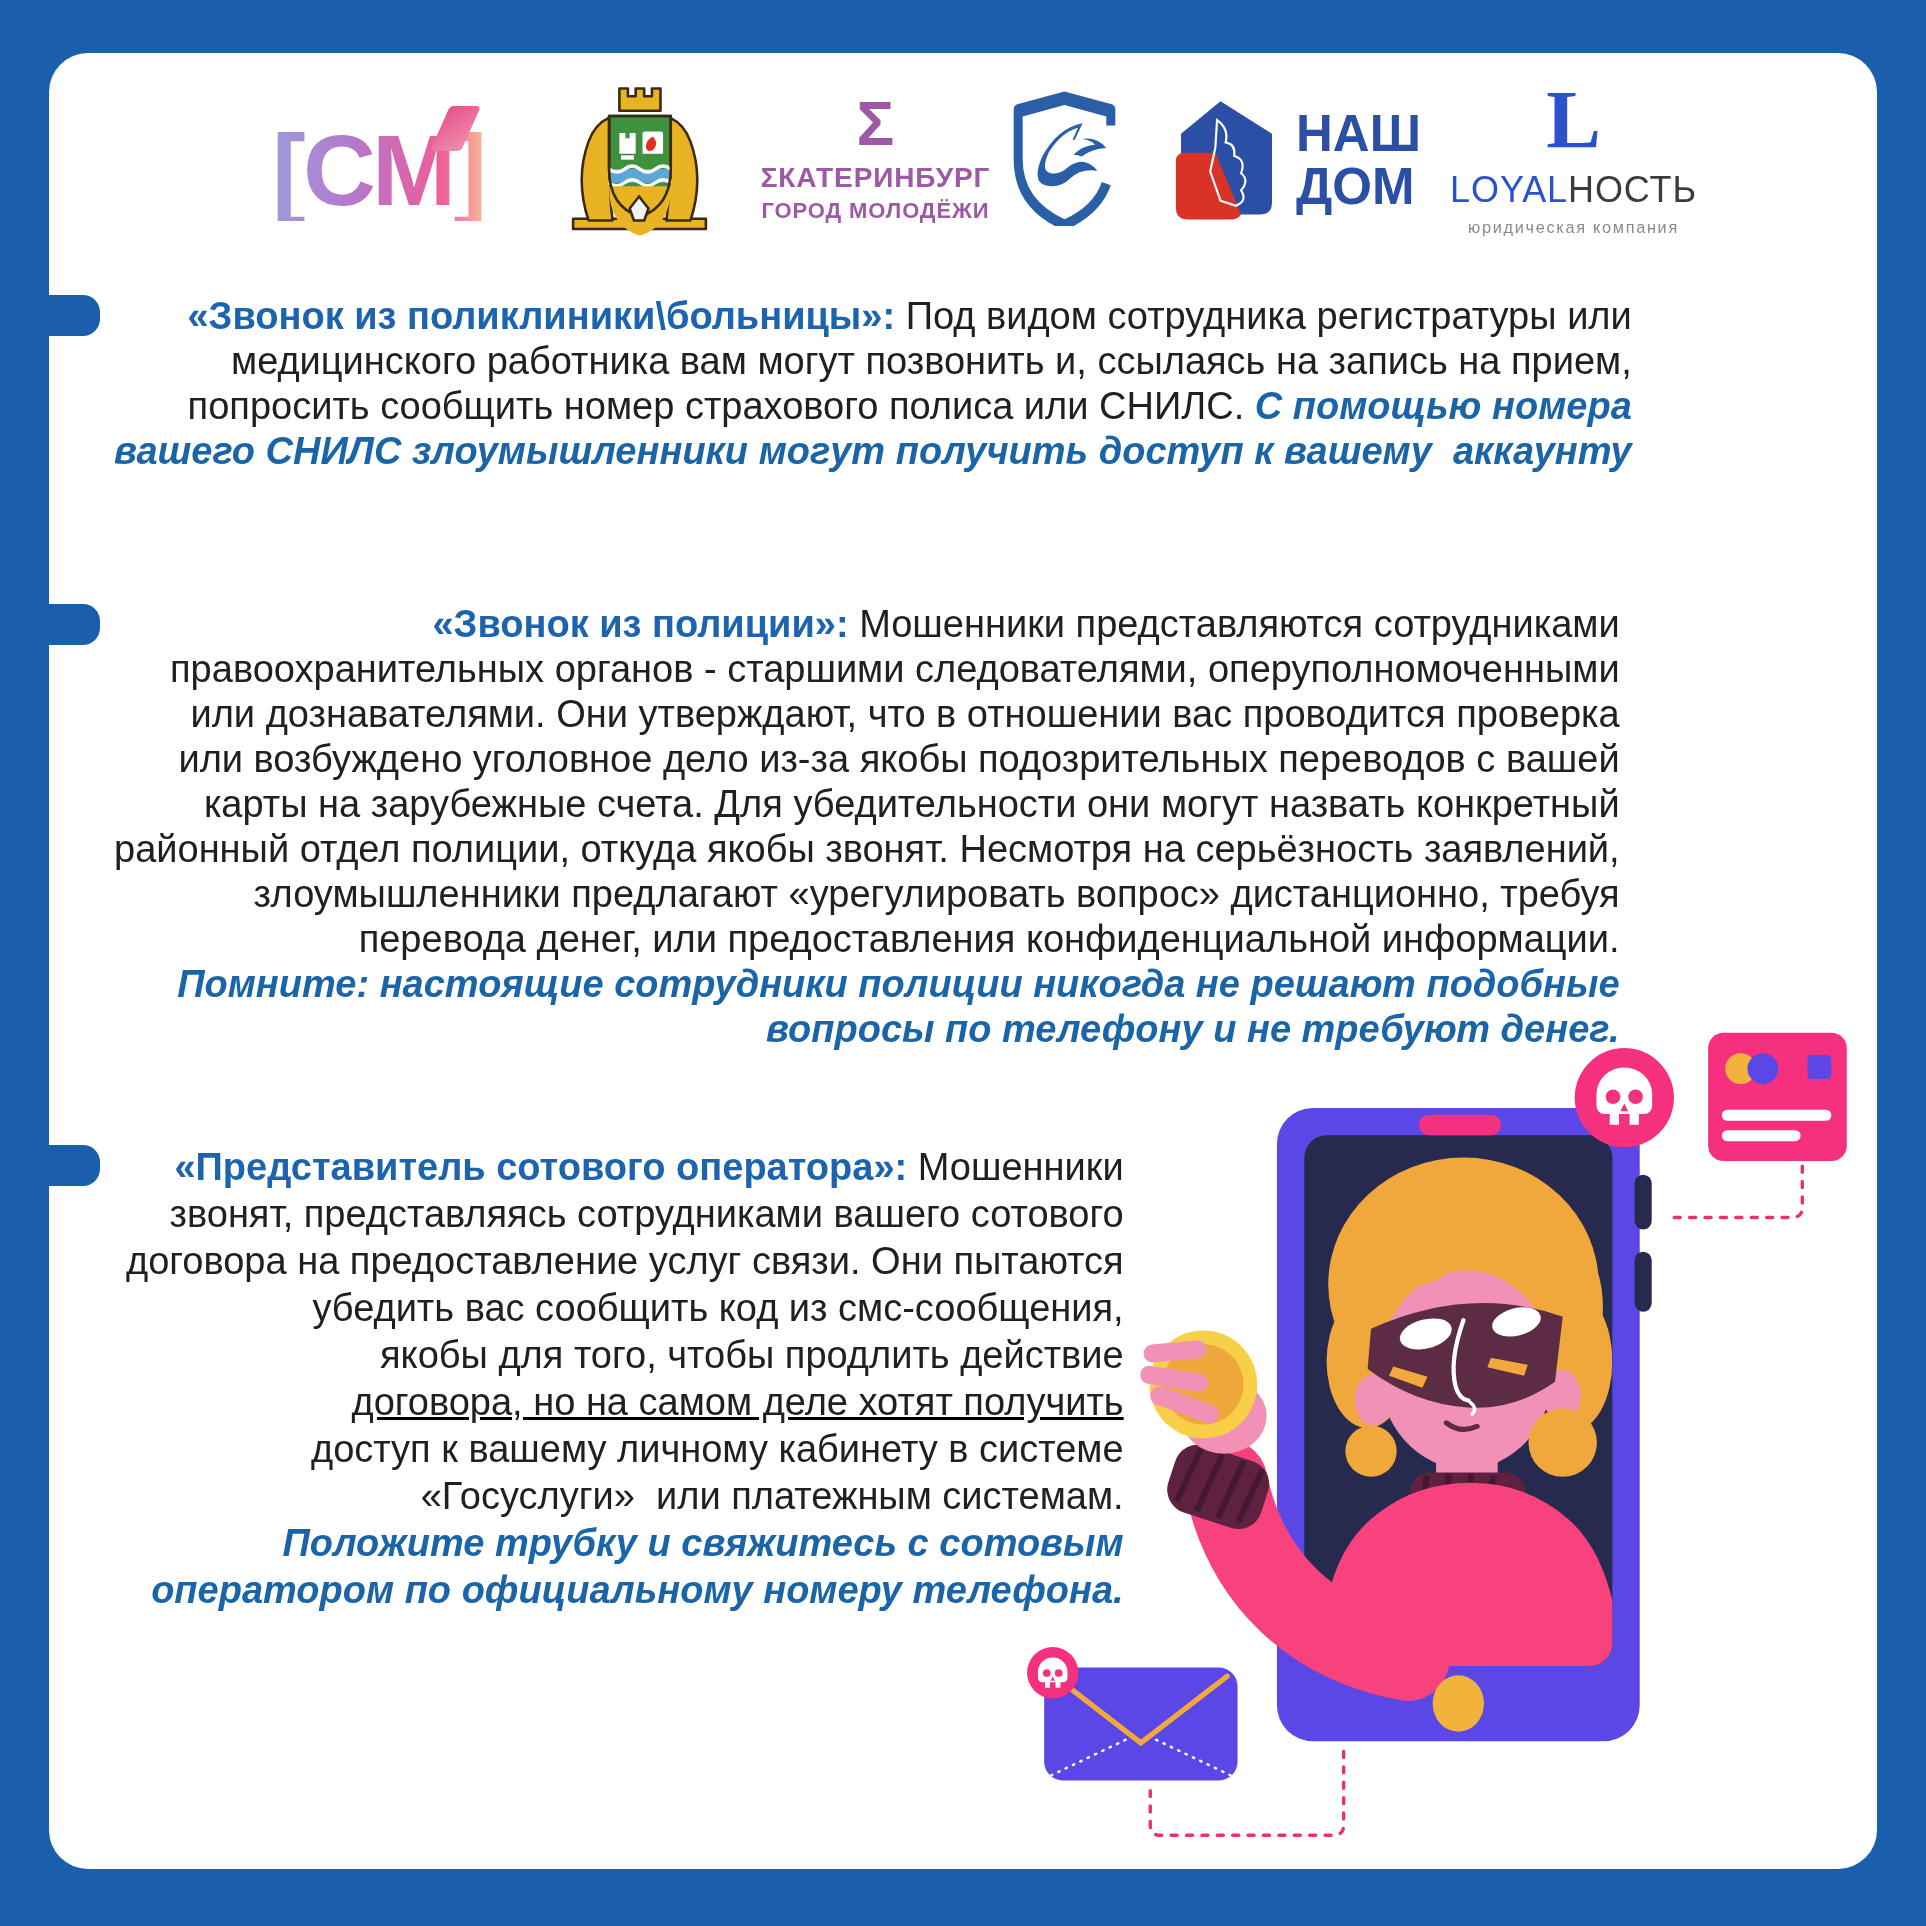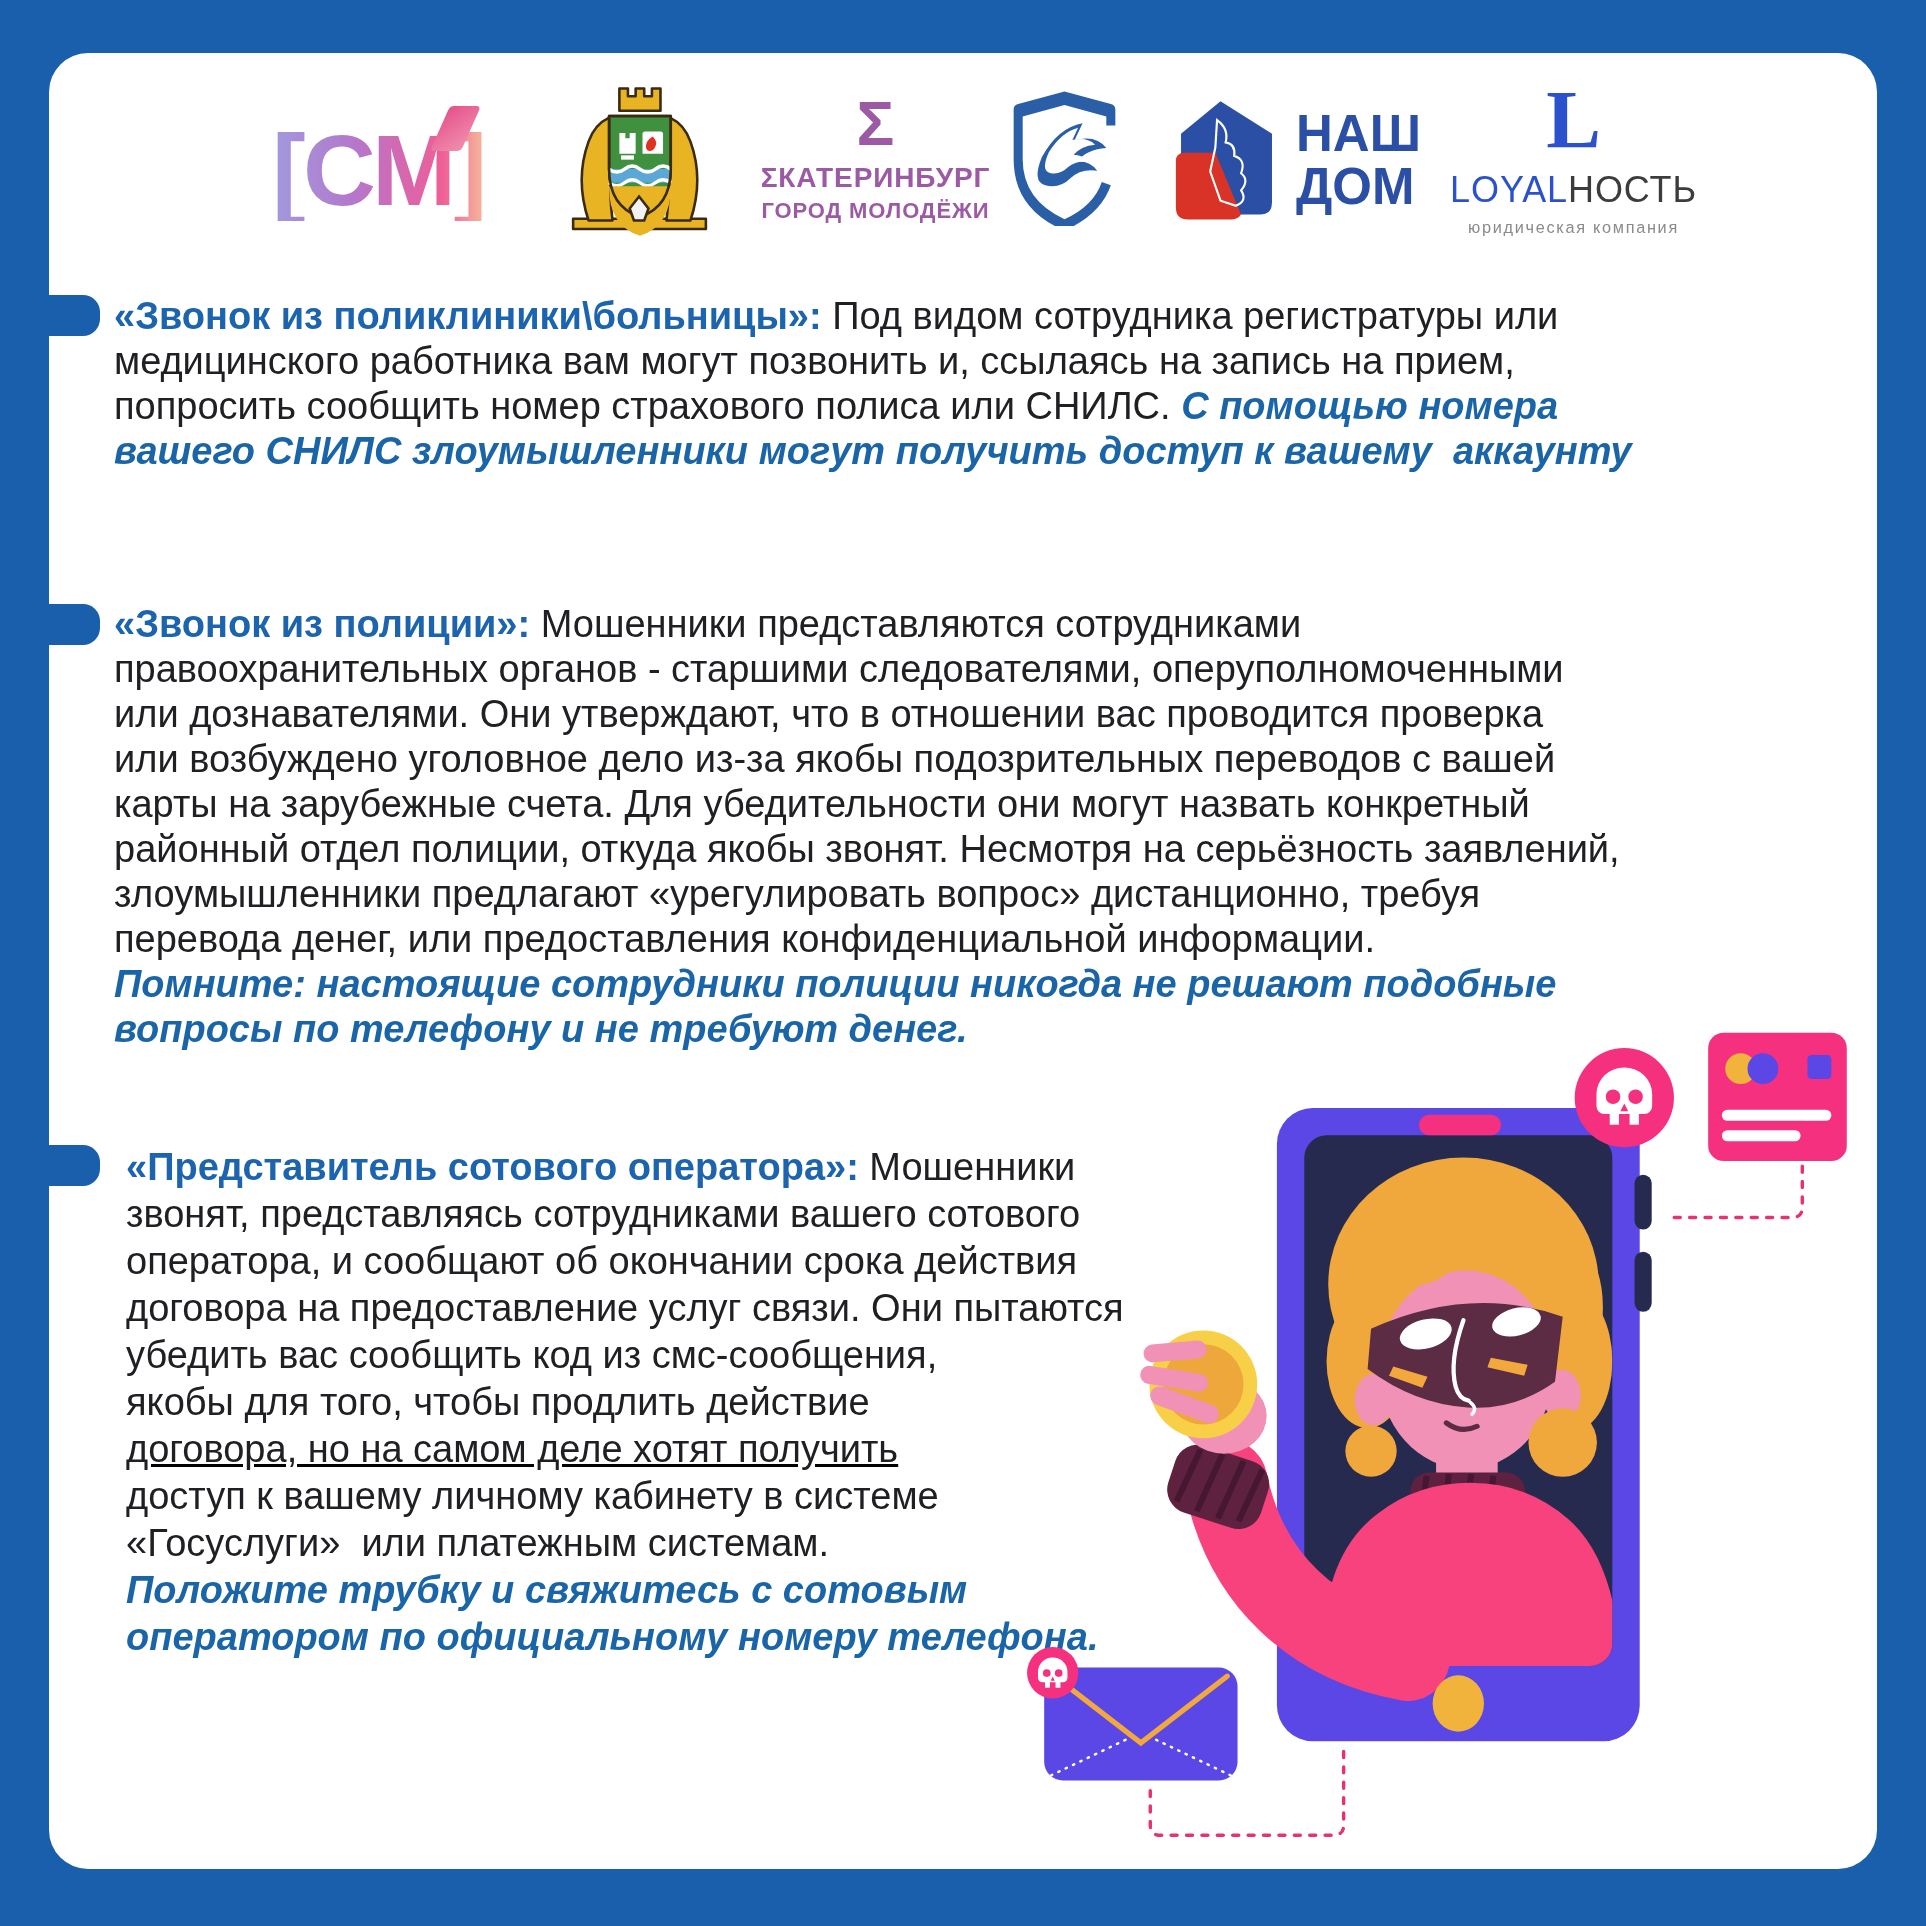"«Звонок из поликлиники\больницы»: Под" .para { text-align: none -> right }
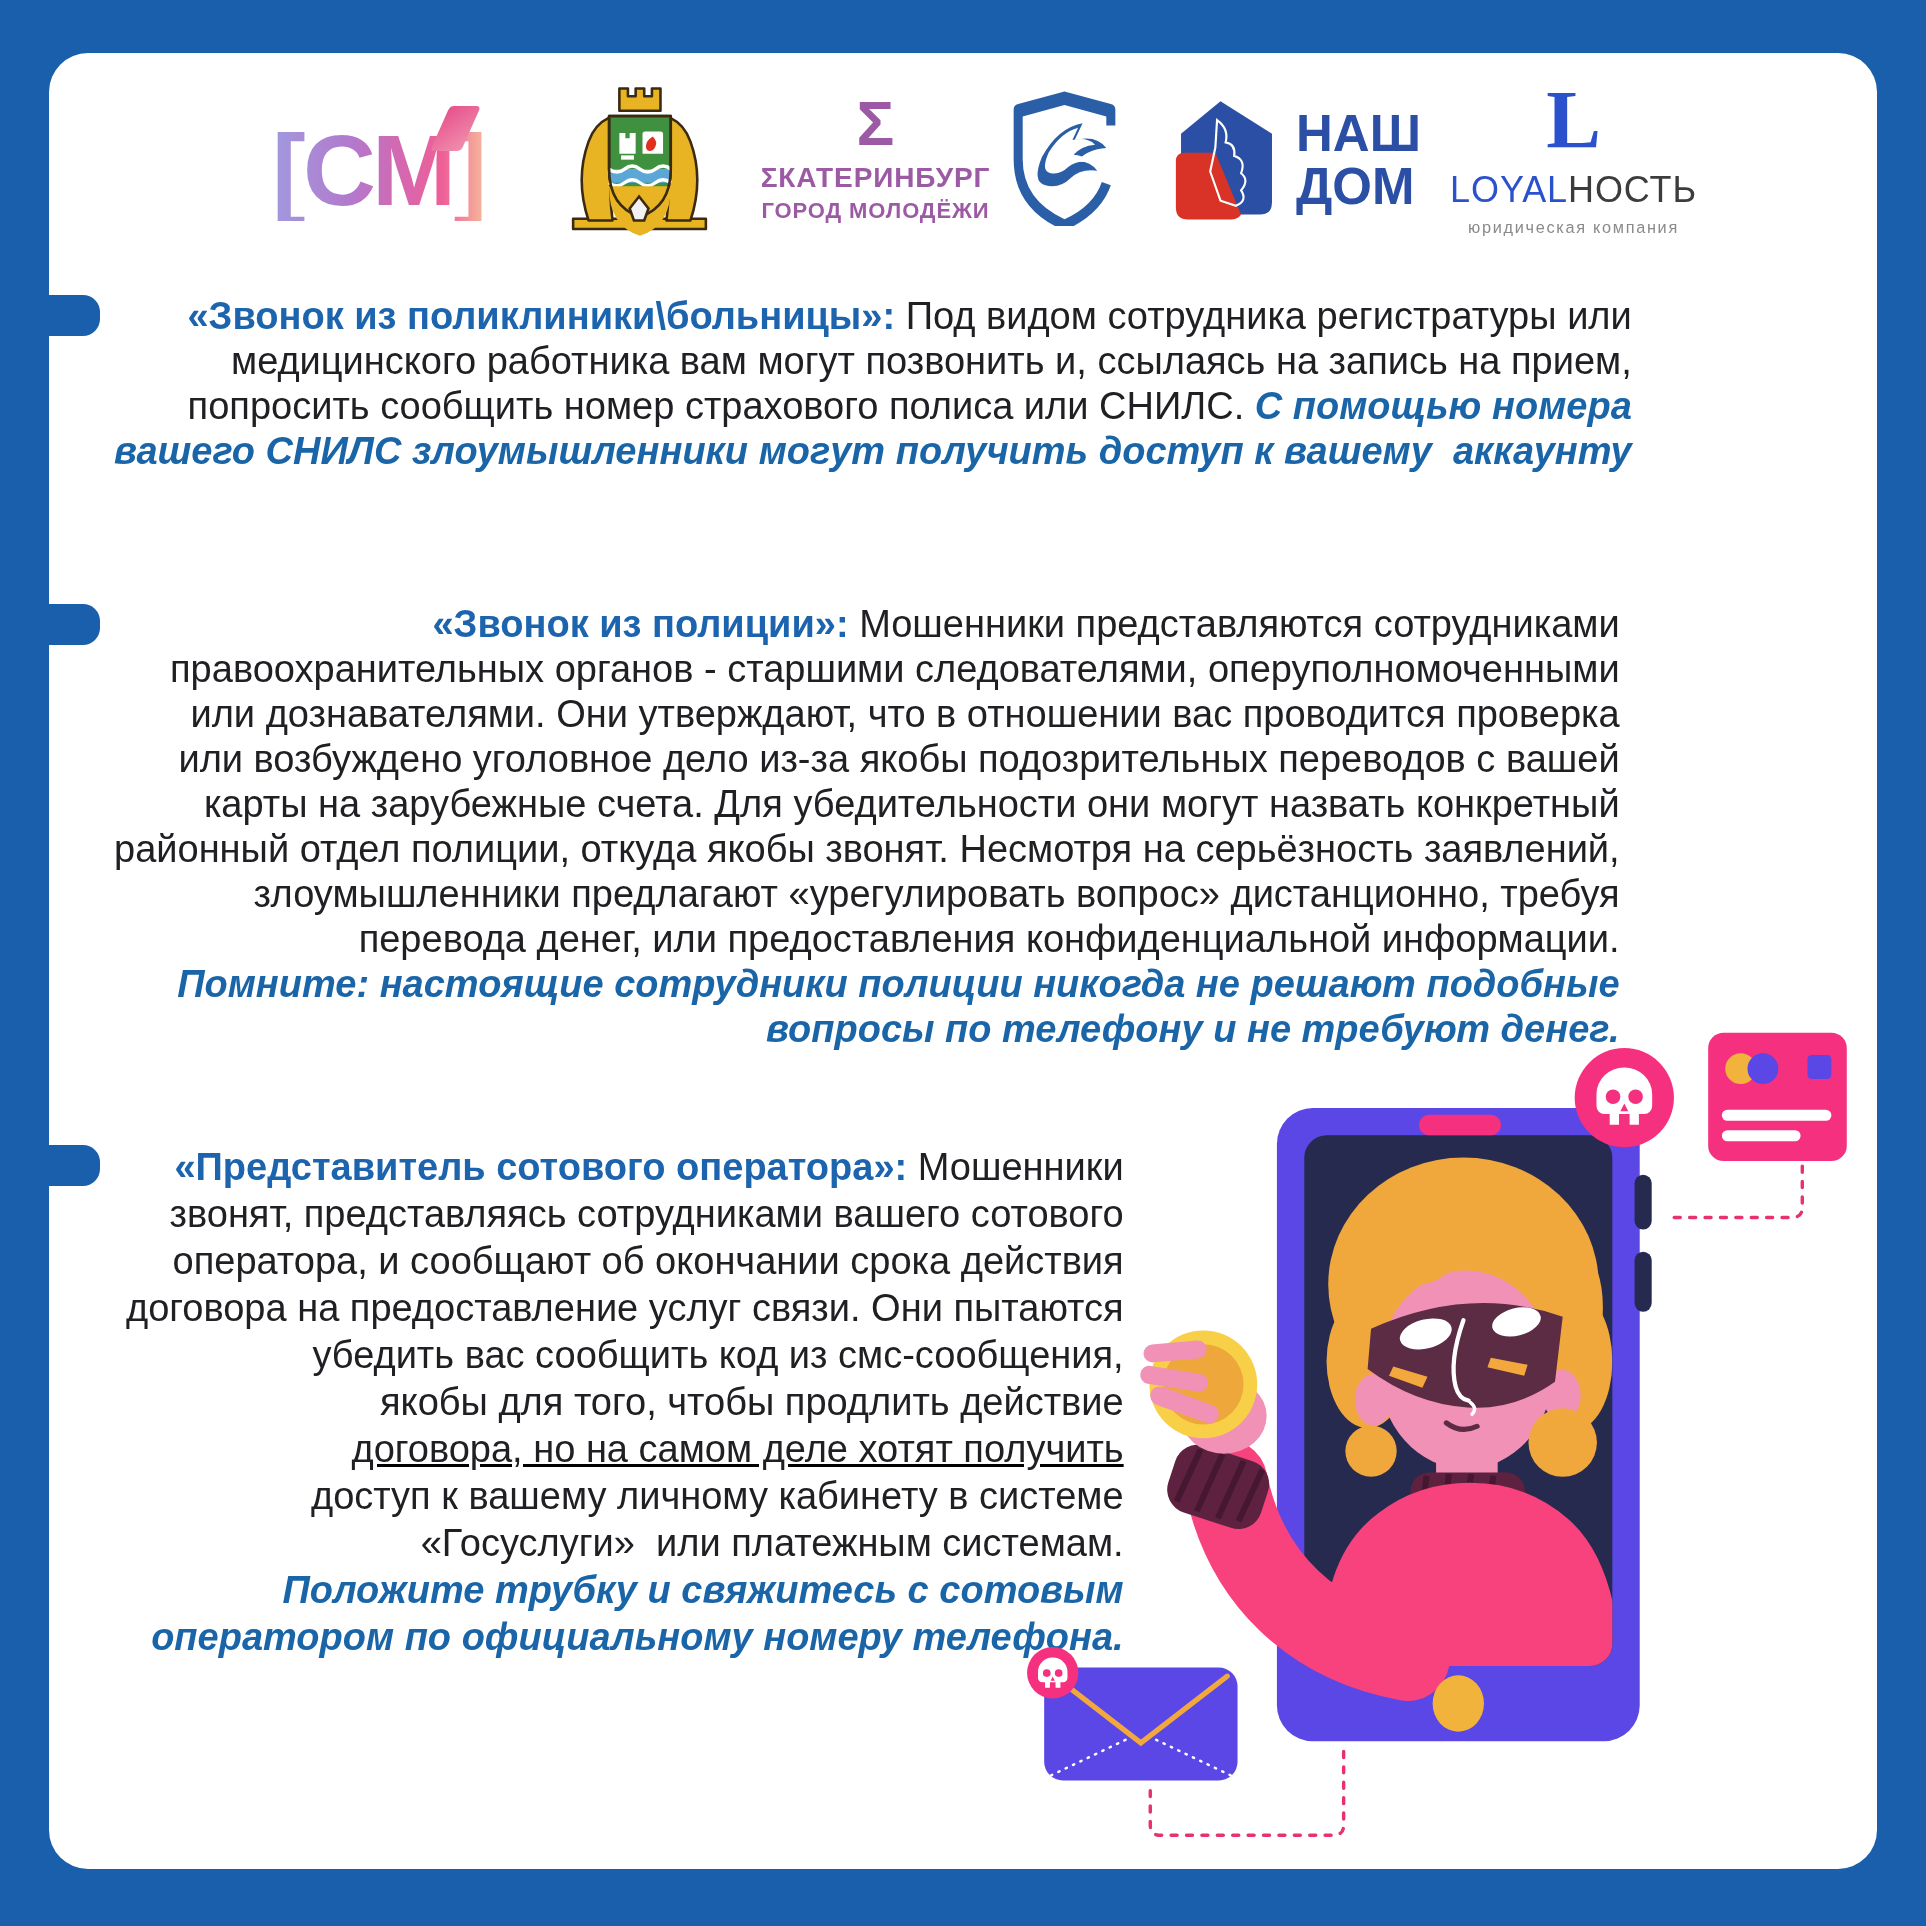"оператора, и сообщают об окончании" div.line { html: <div><span>оператора, и сообщают об окончании срока действия</span></div> -> none }
